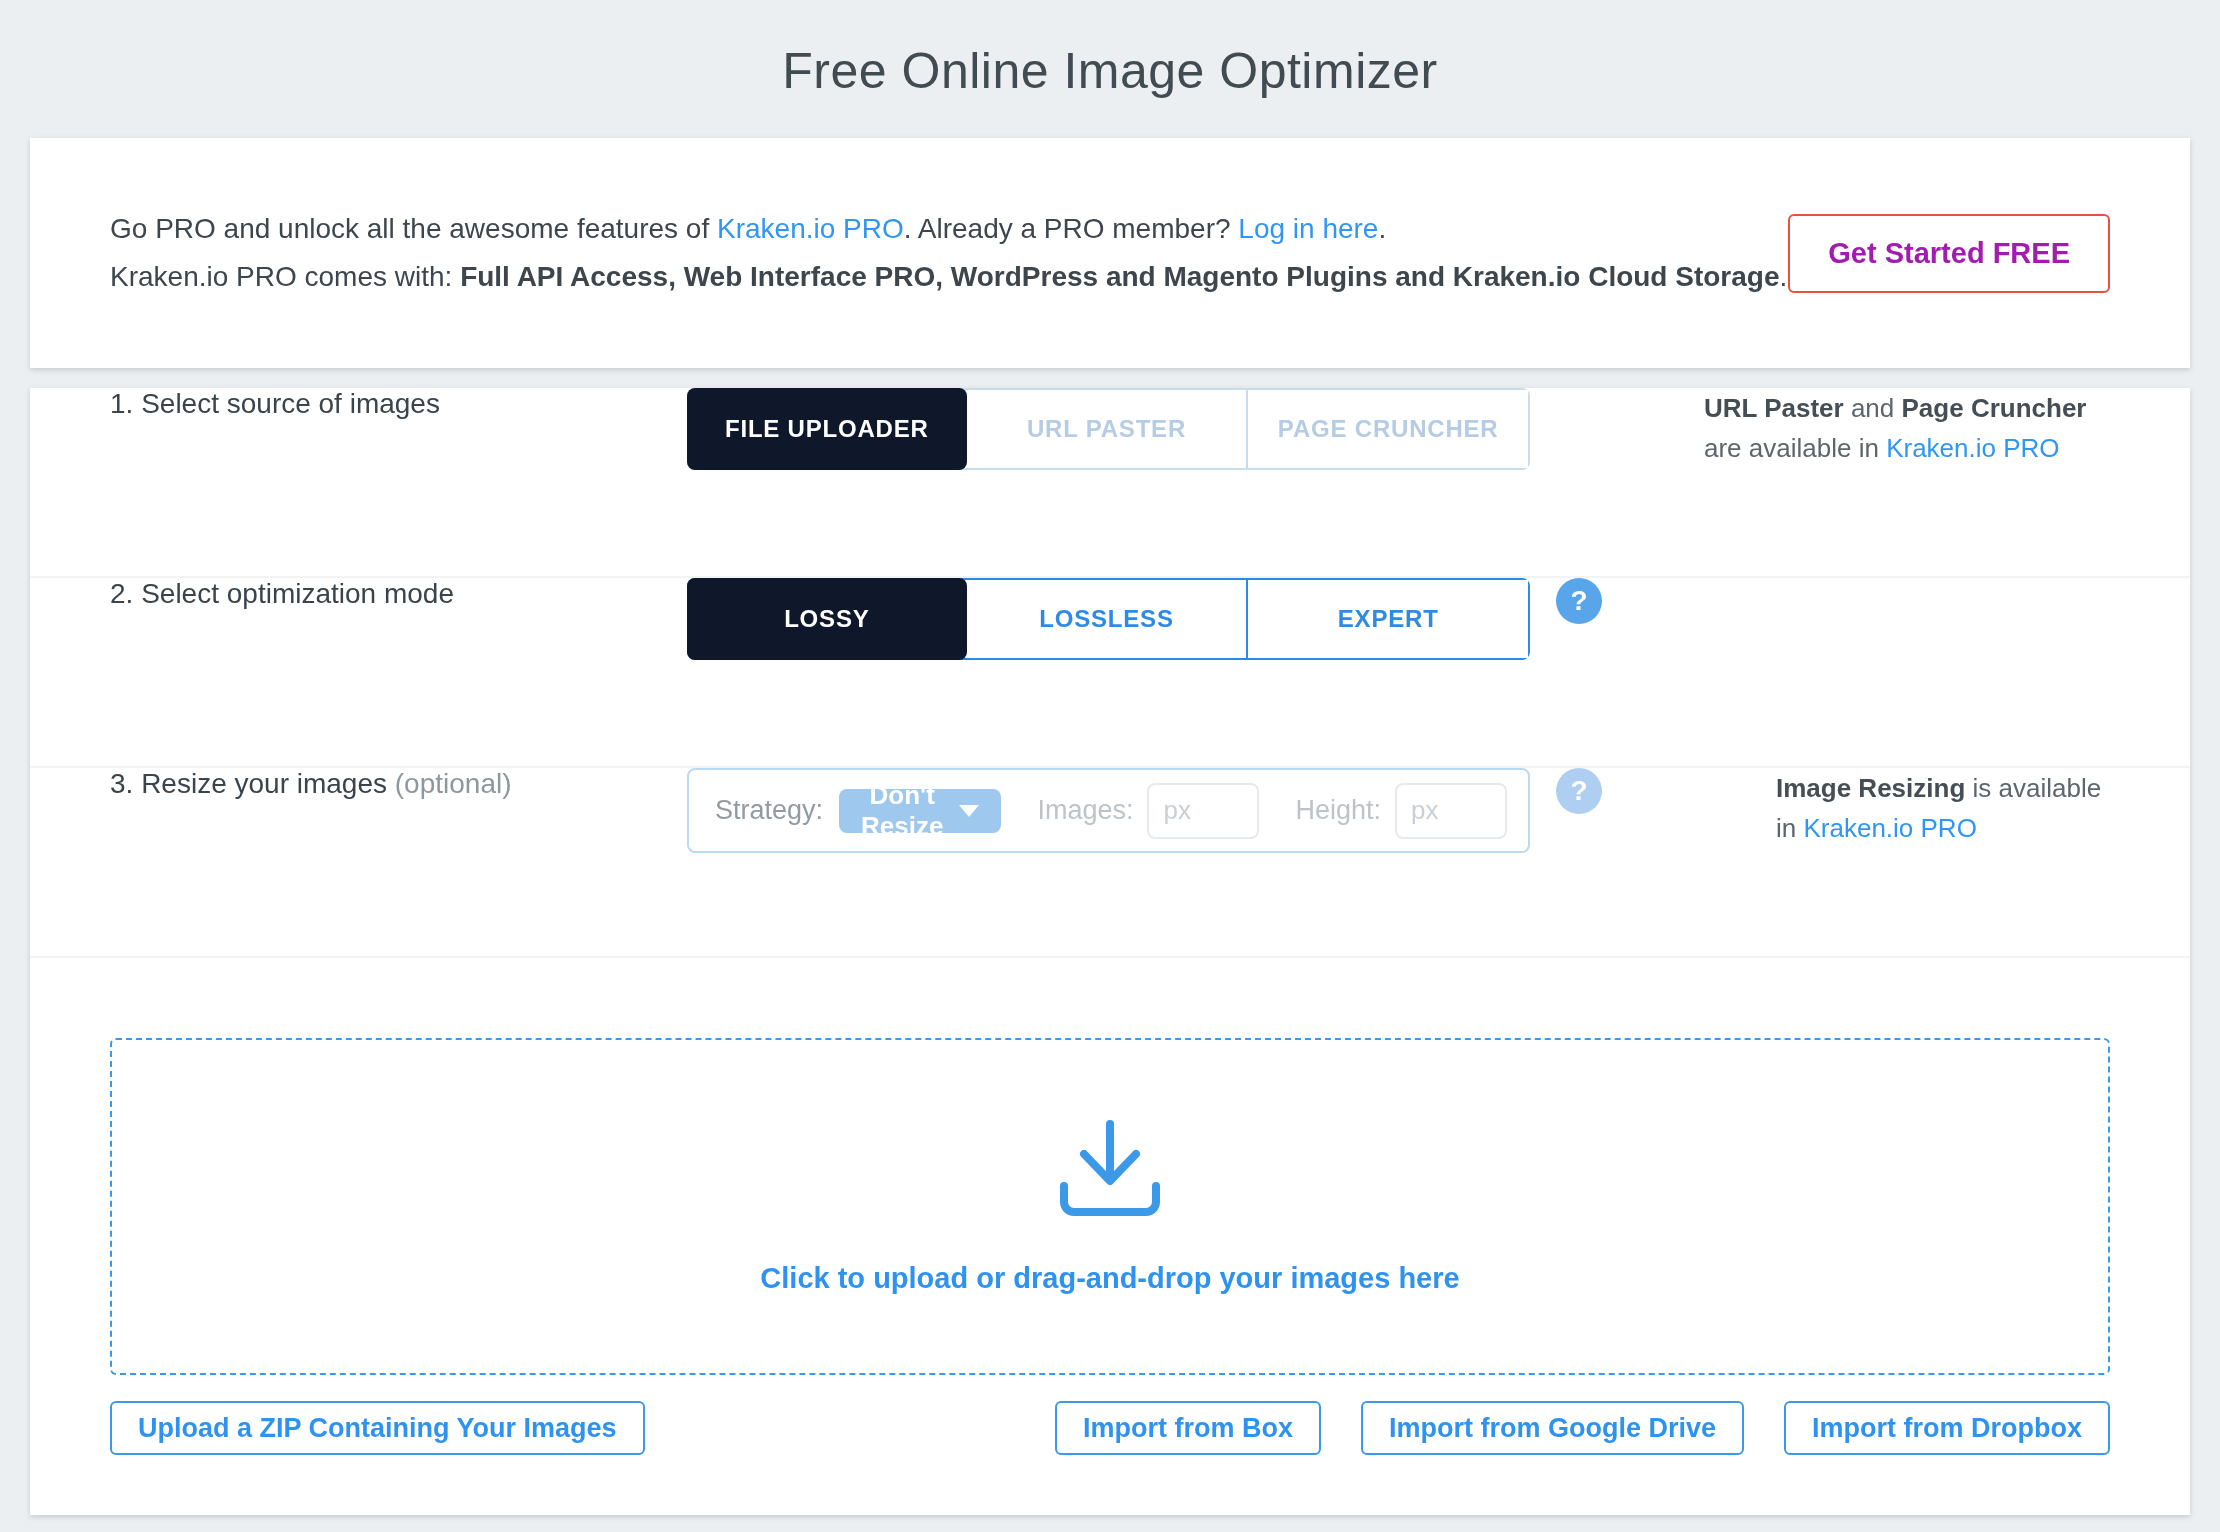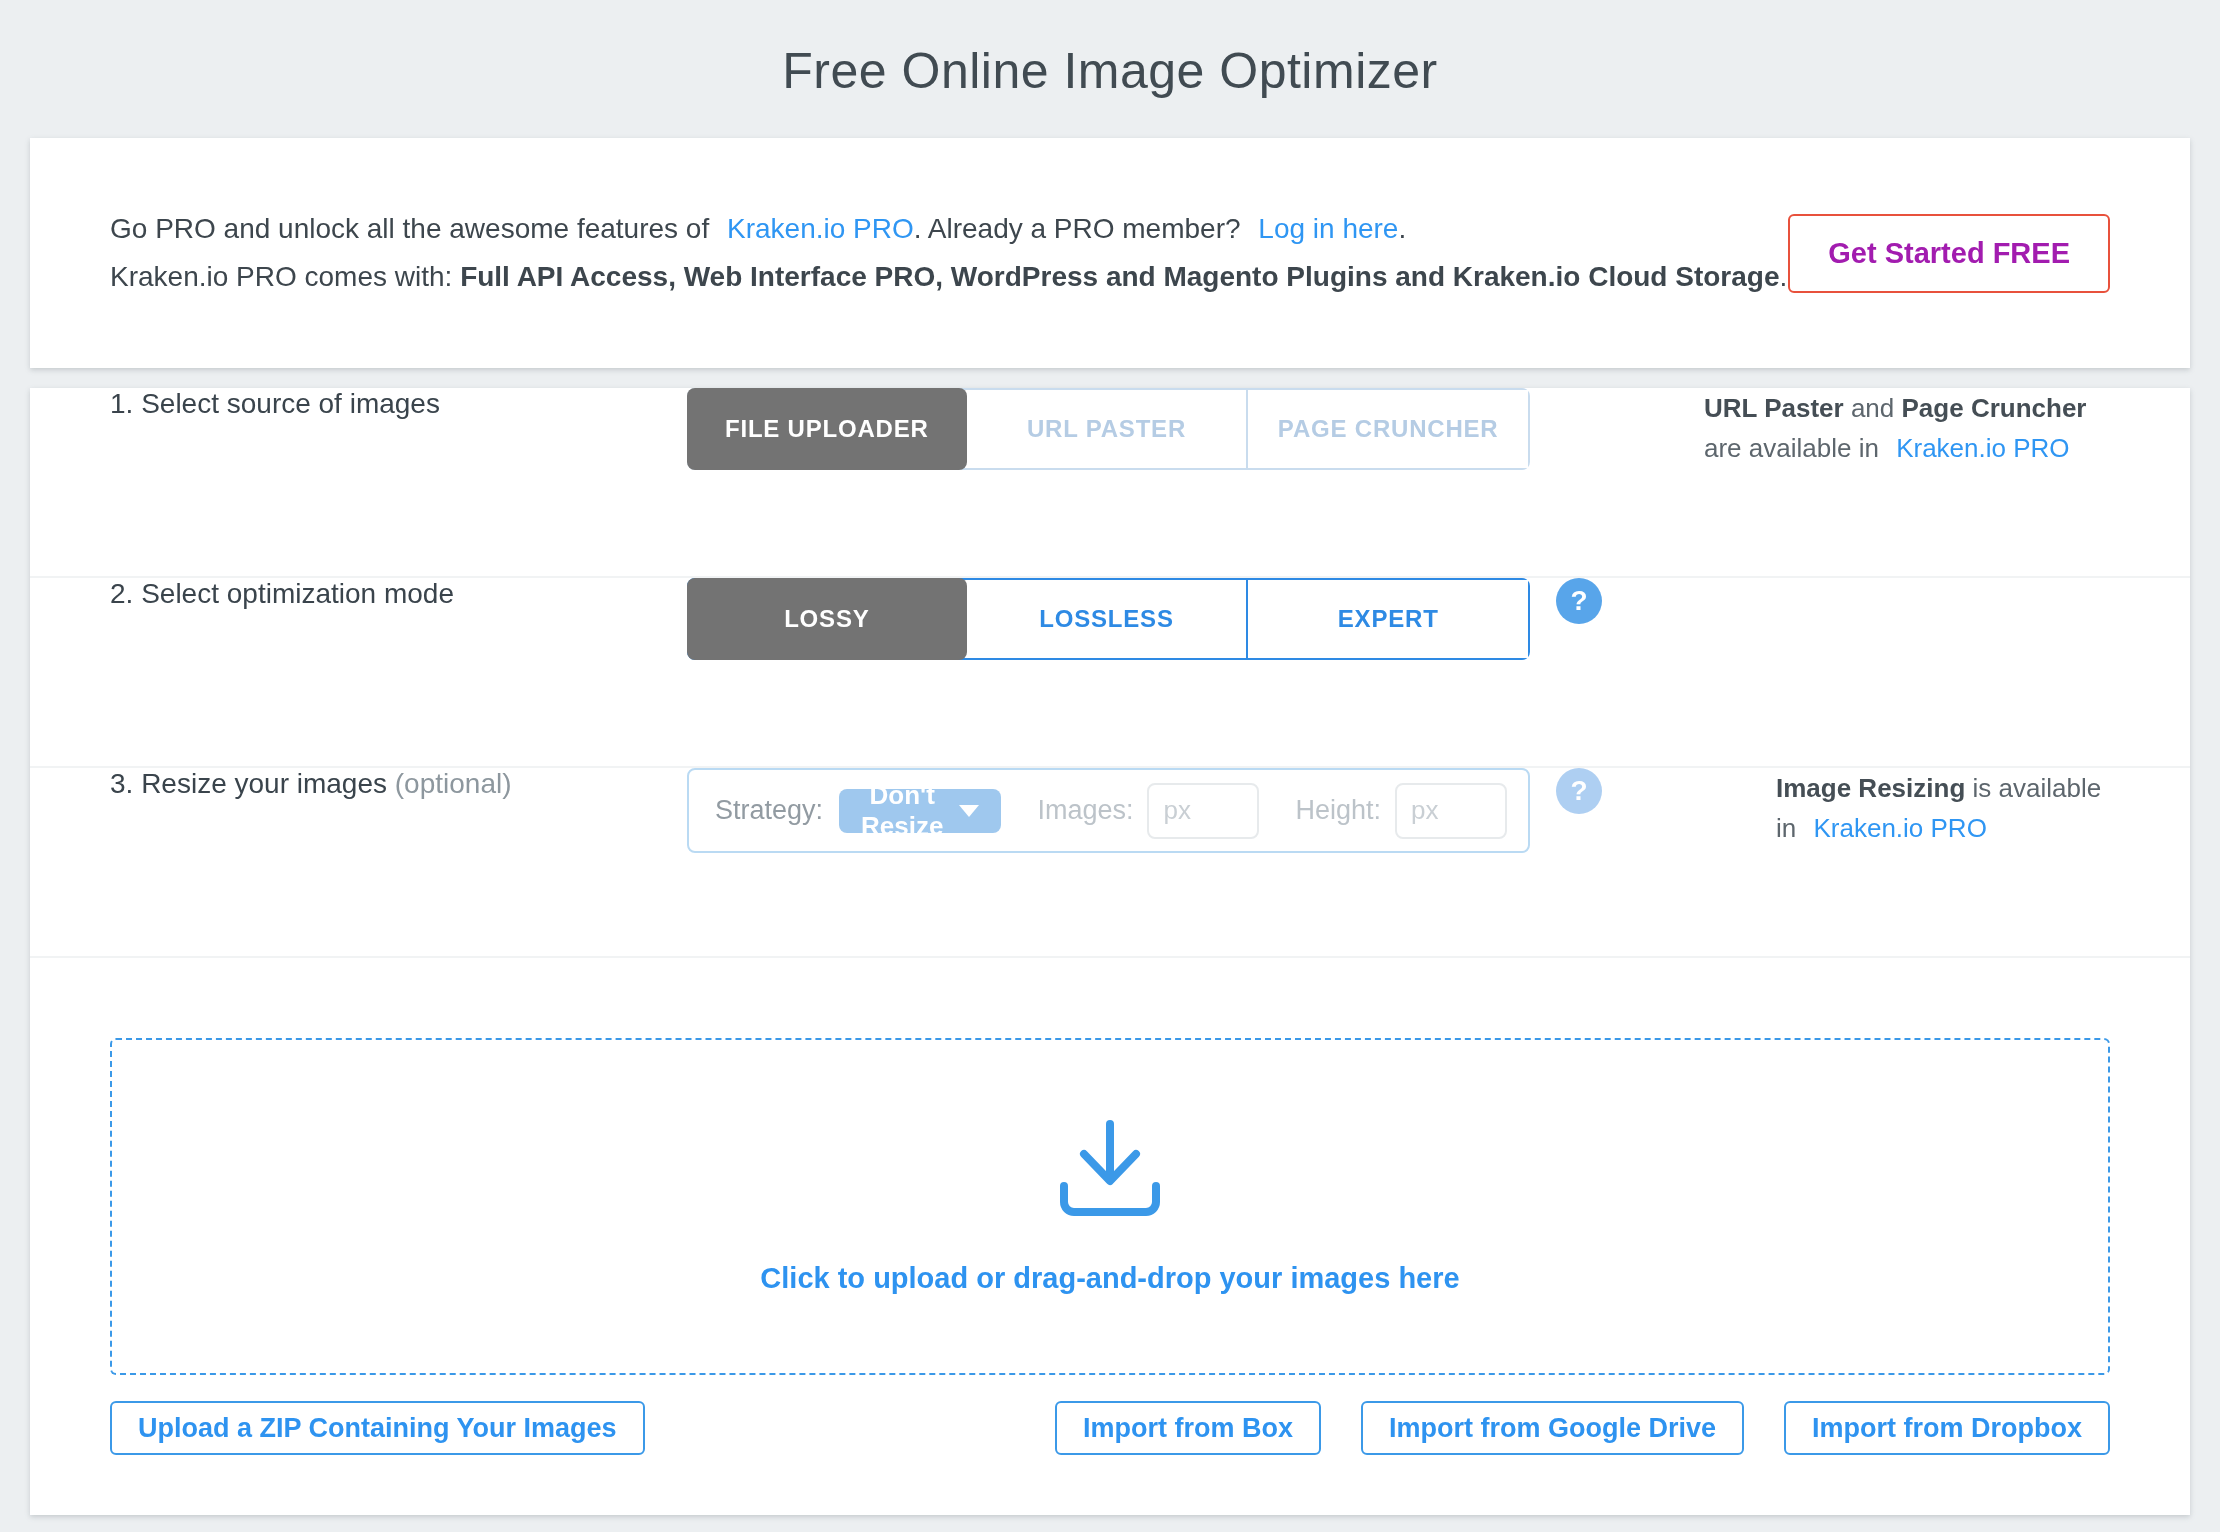"Kraken.io PRO" .link { margin-left: 10px -> none }
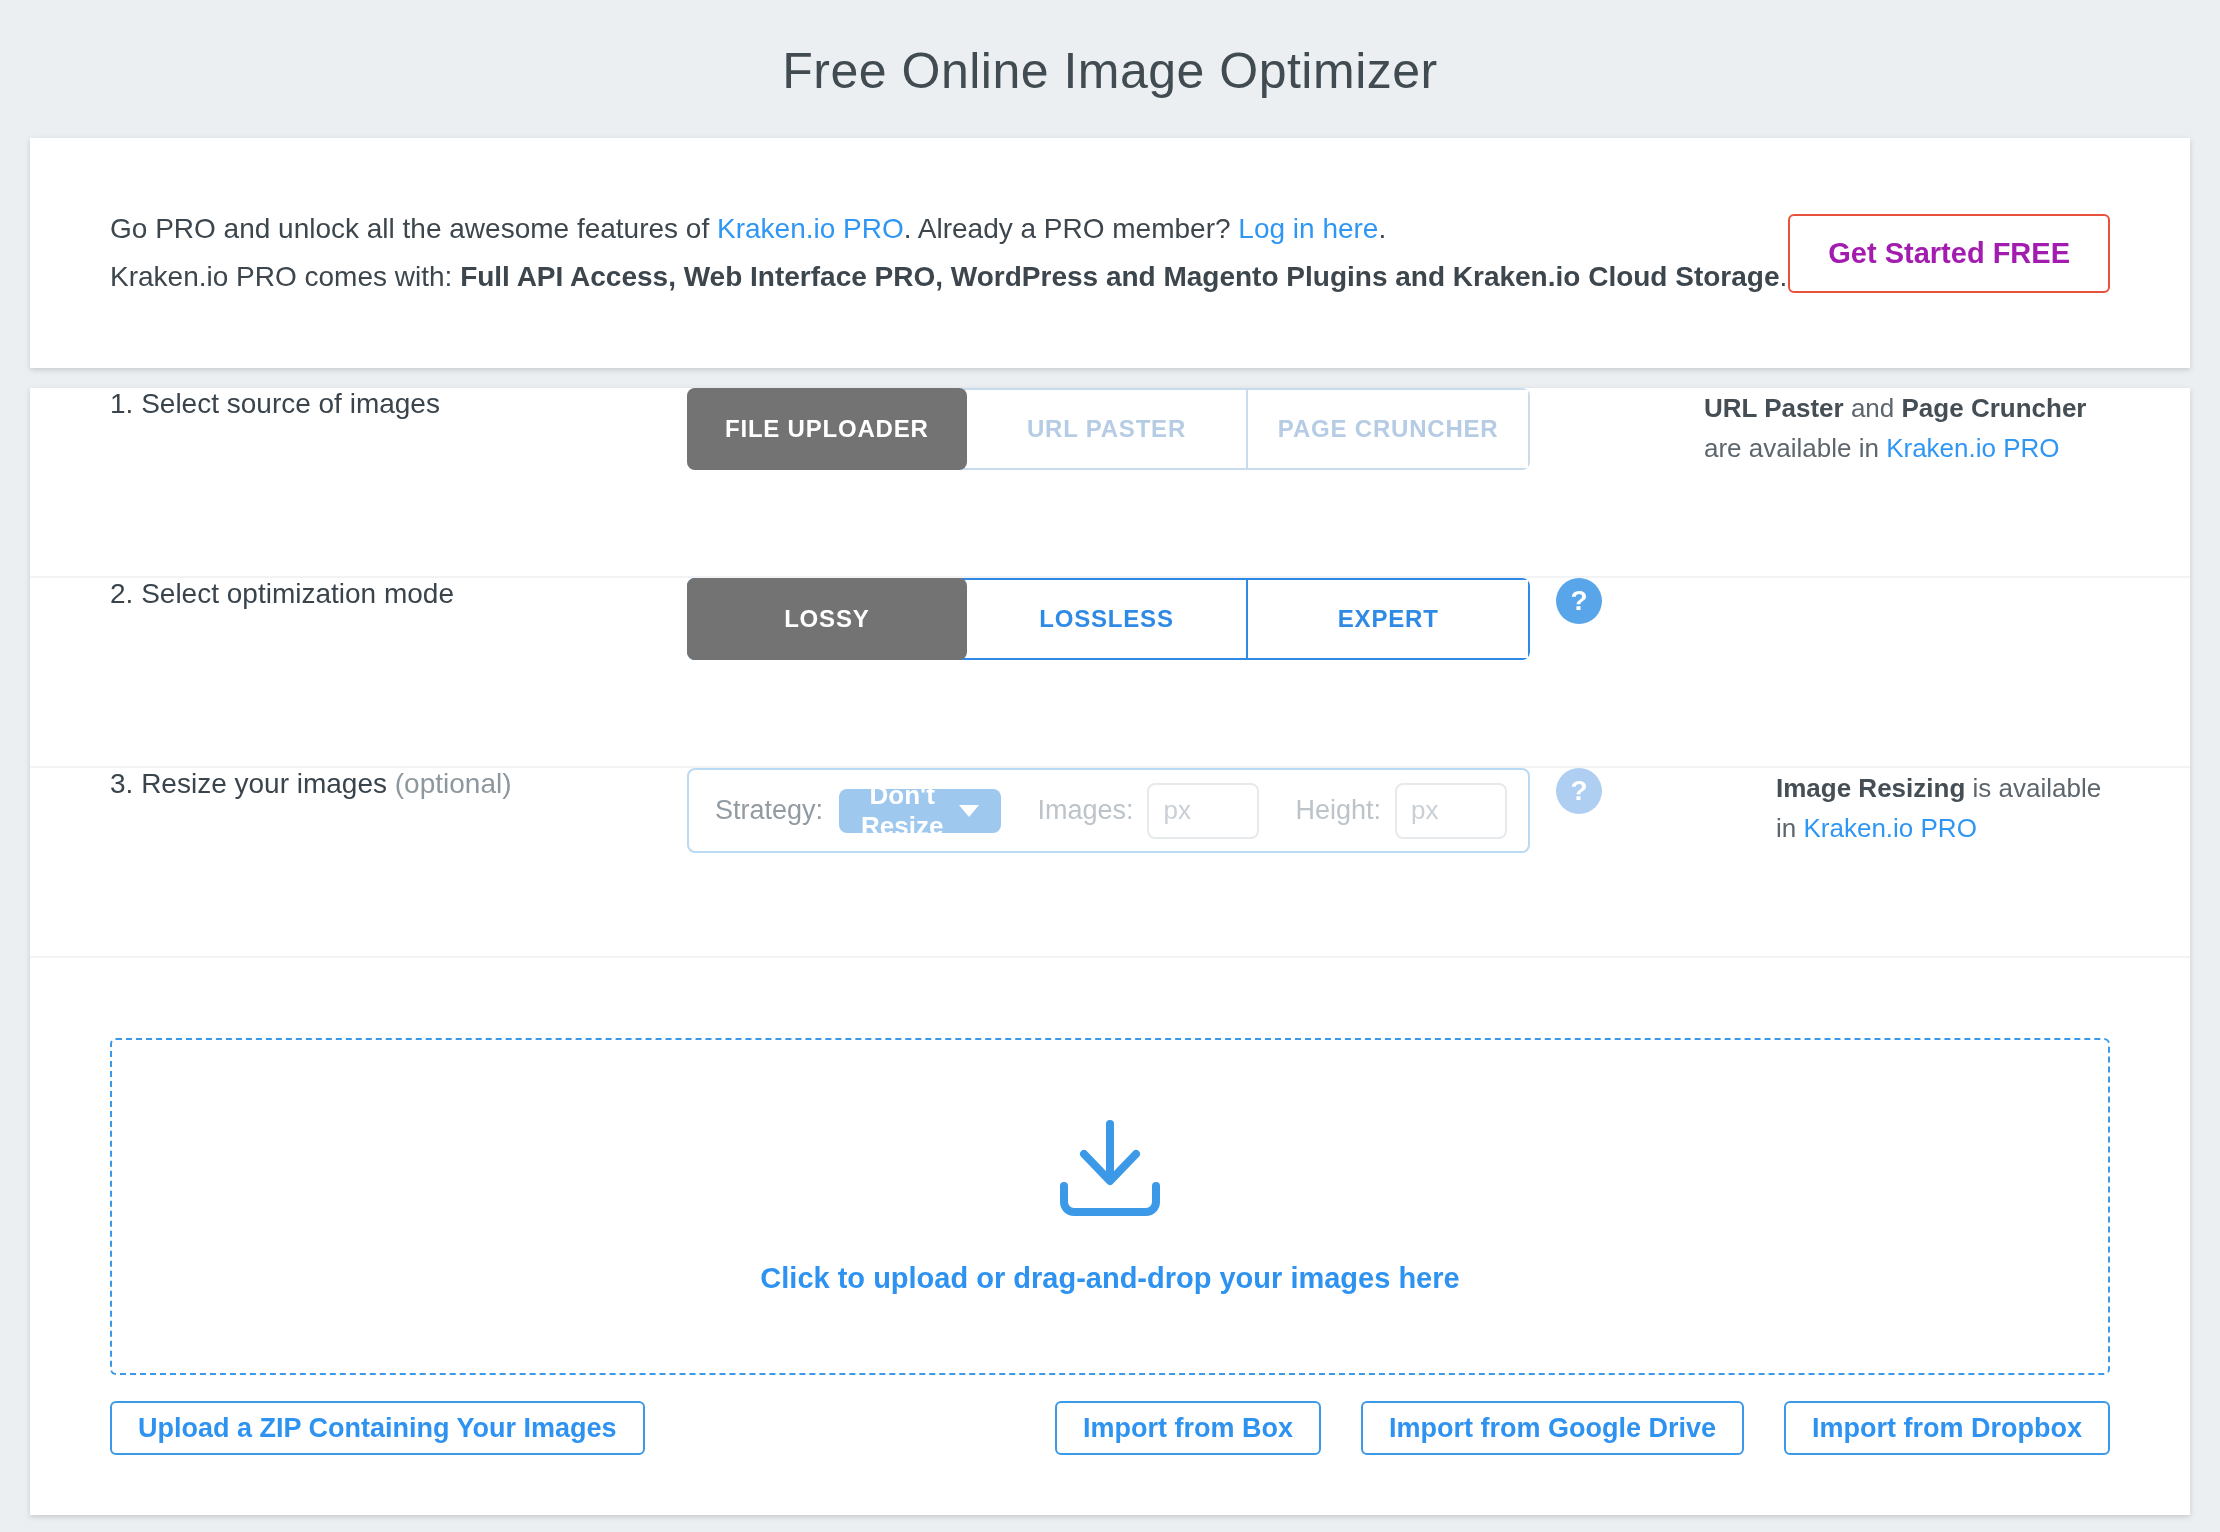"FILE UPLOADER" .tab.active { background: #737373 -> #0f172a }
